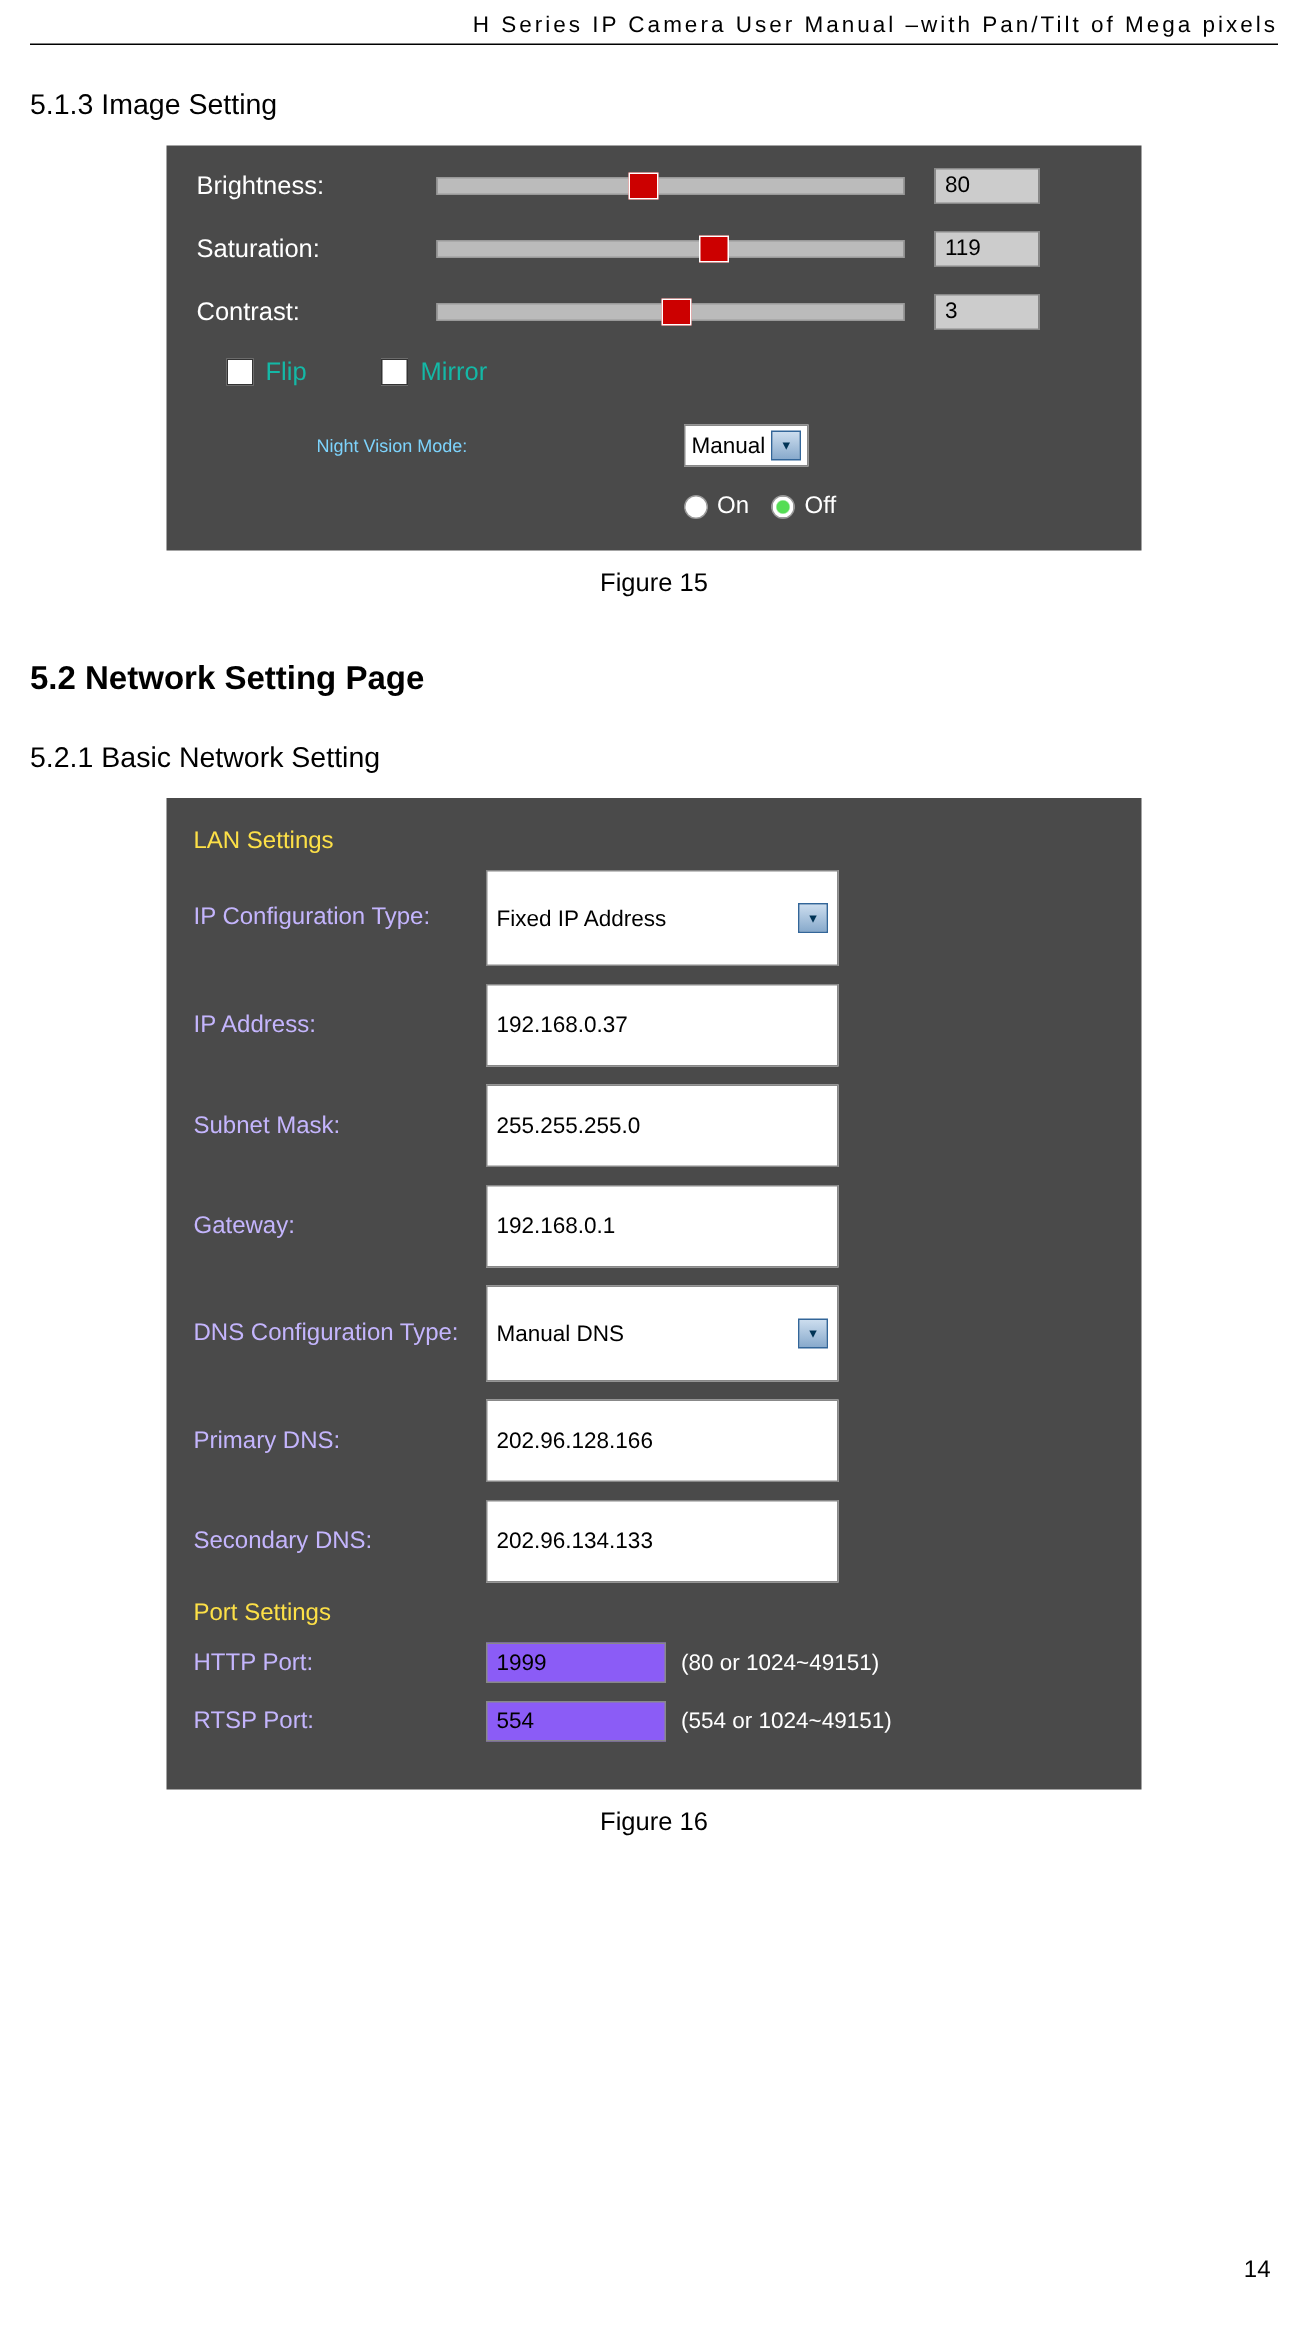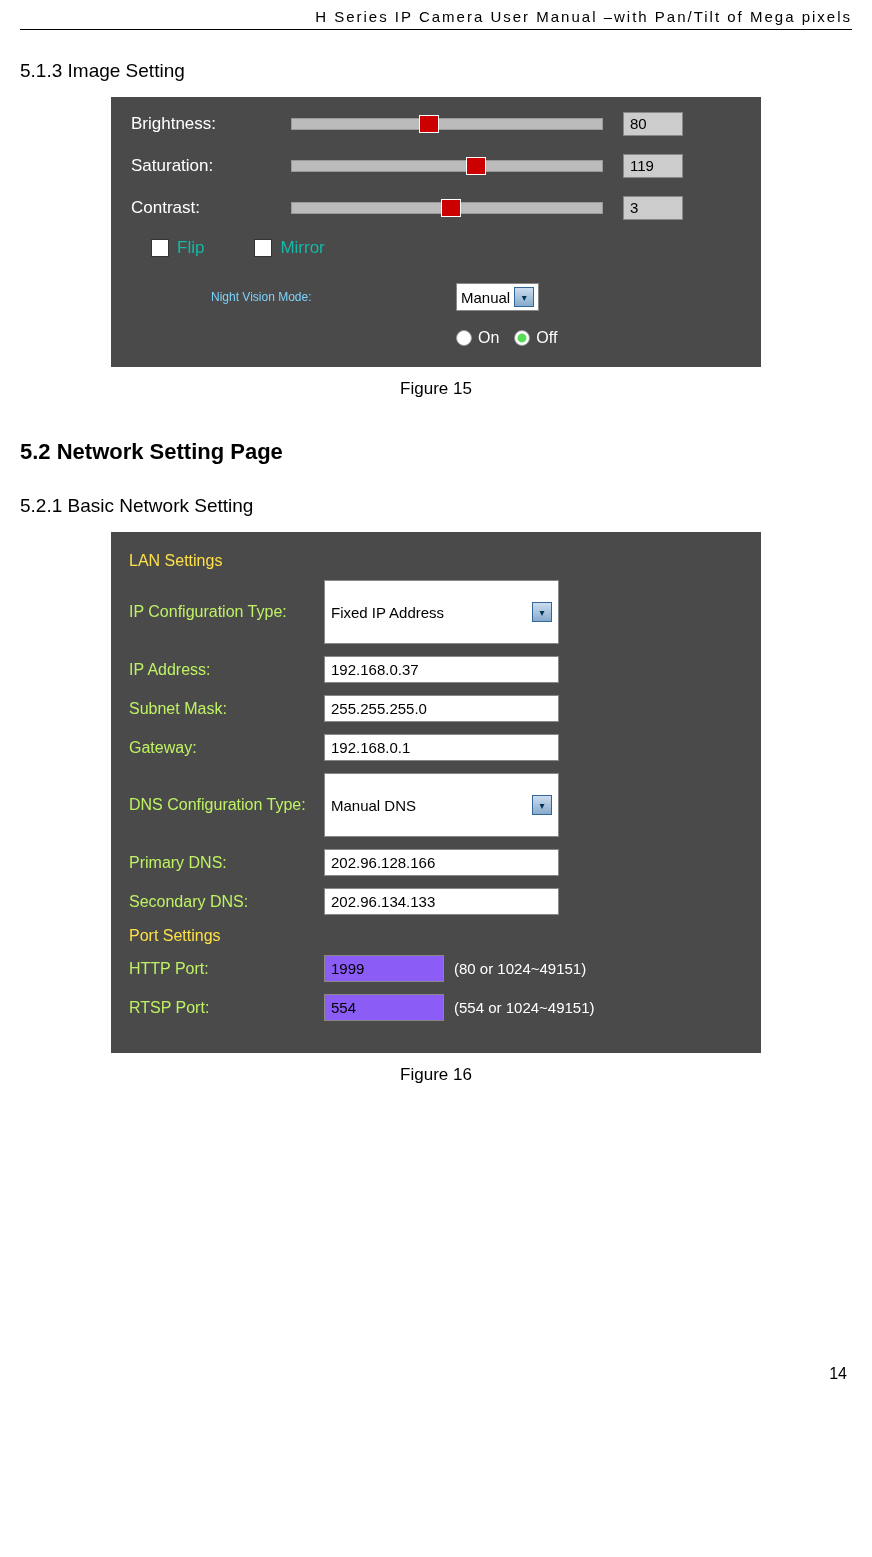"80" .fig15-value { width: 60px -> 70px }
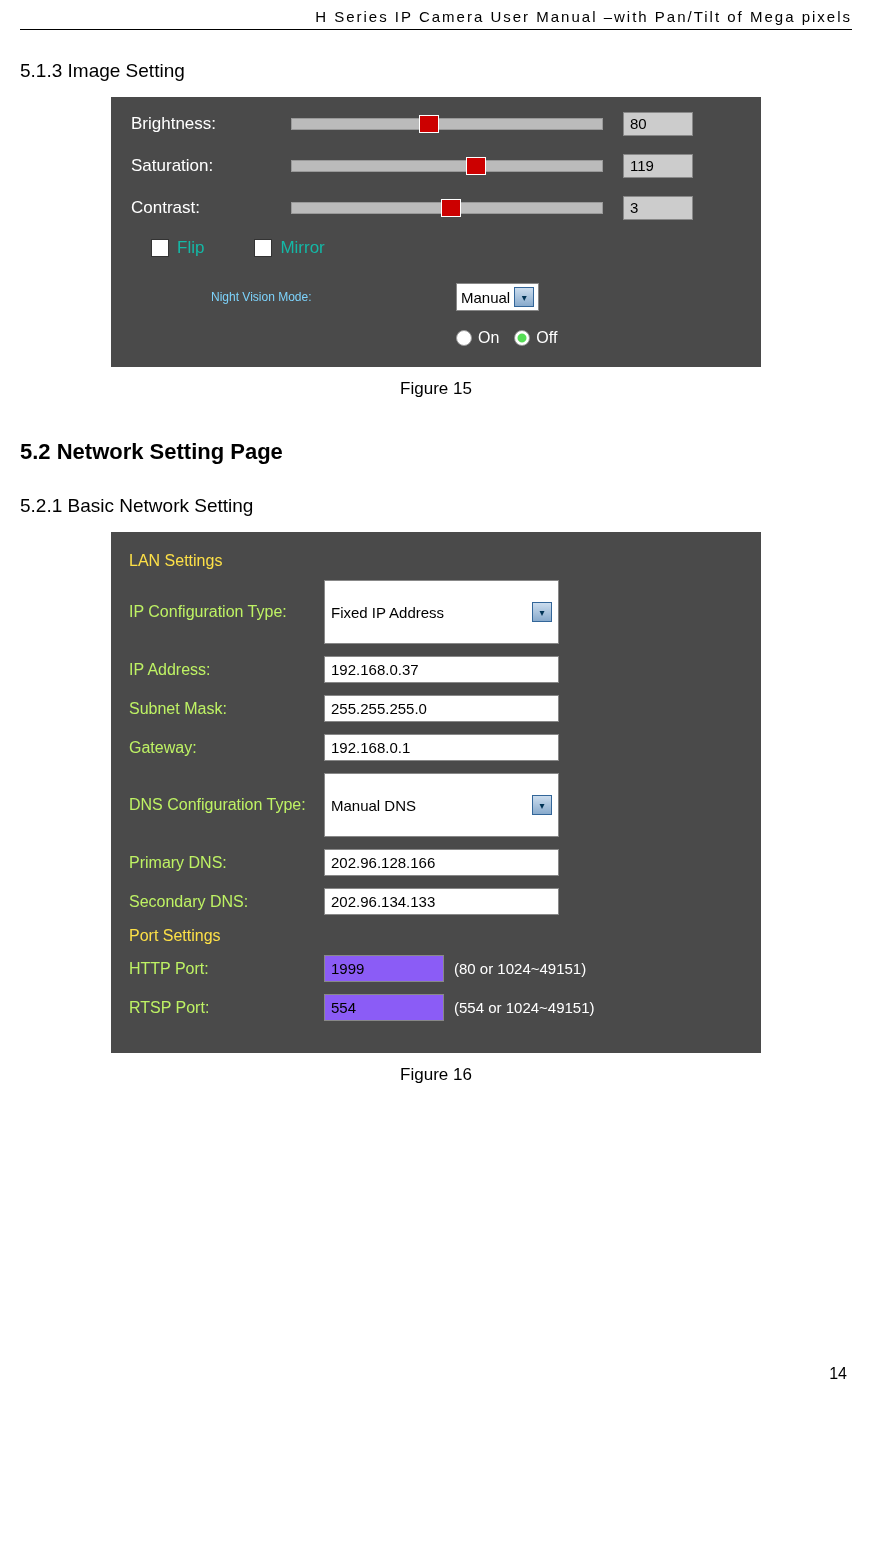"IP Configuration Type:" .fig16-label { color: #bef264 -> #c4b5fd }
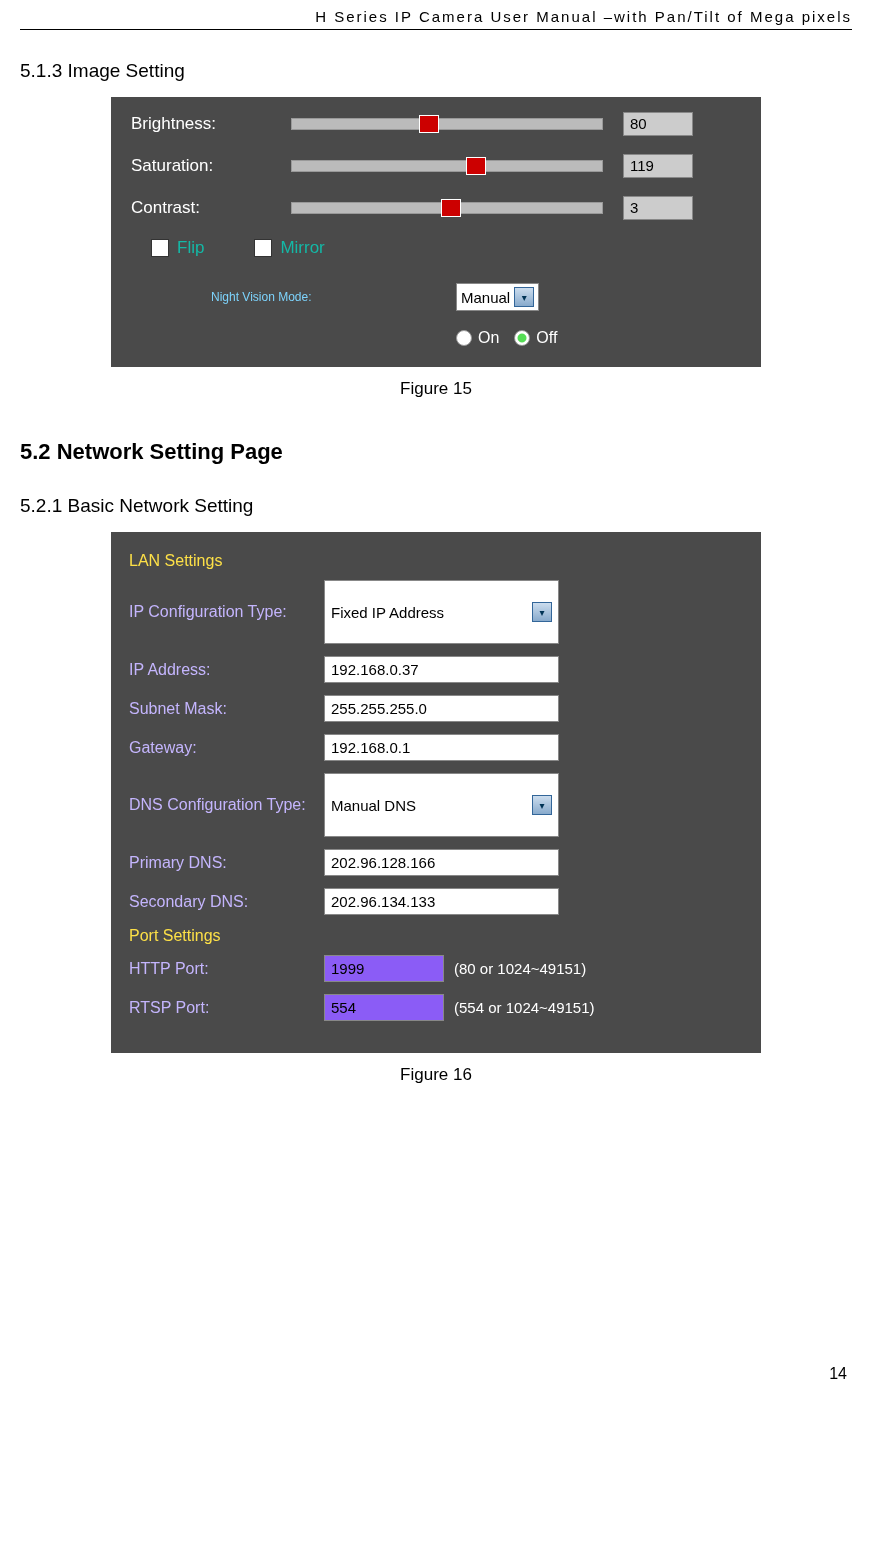"192.168.0.37" .fig16-input { padding: 4px 6px -> 18px 6px }
